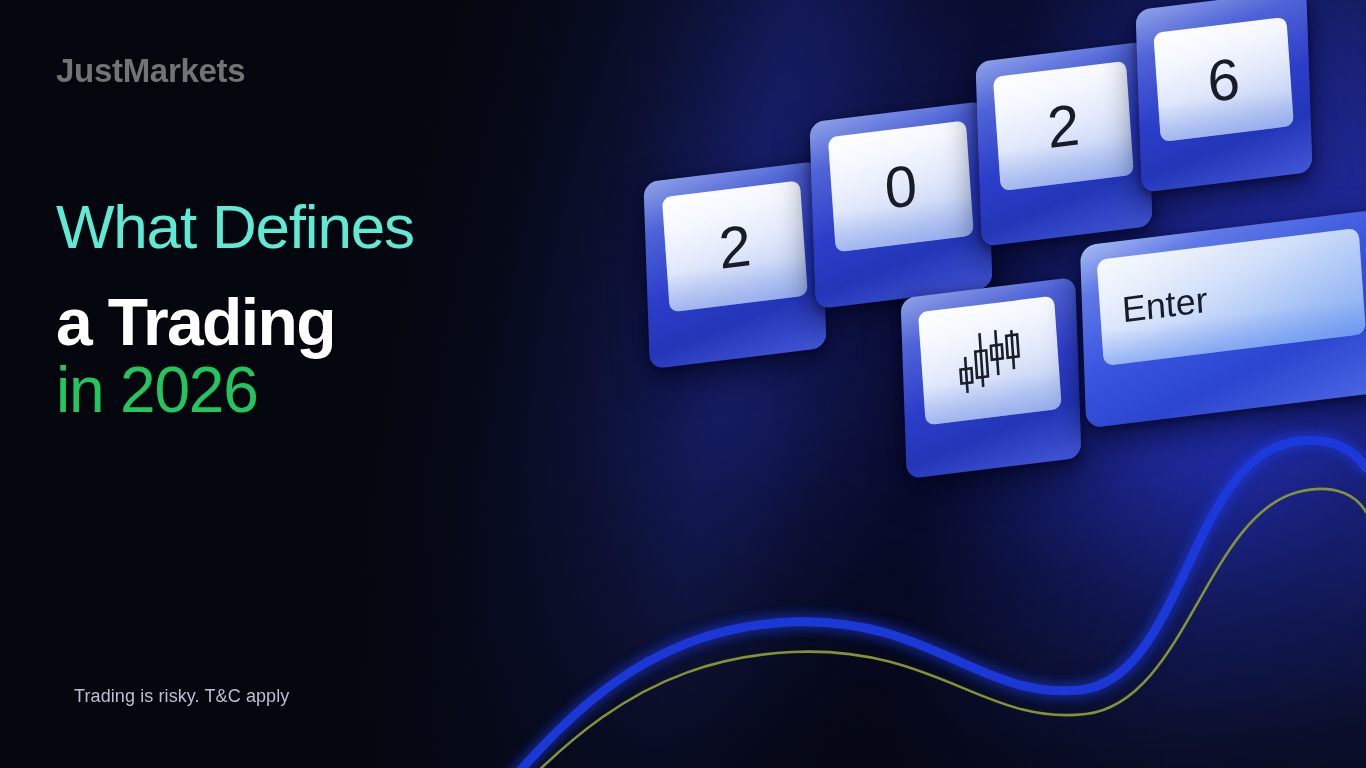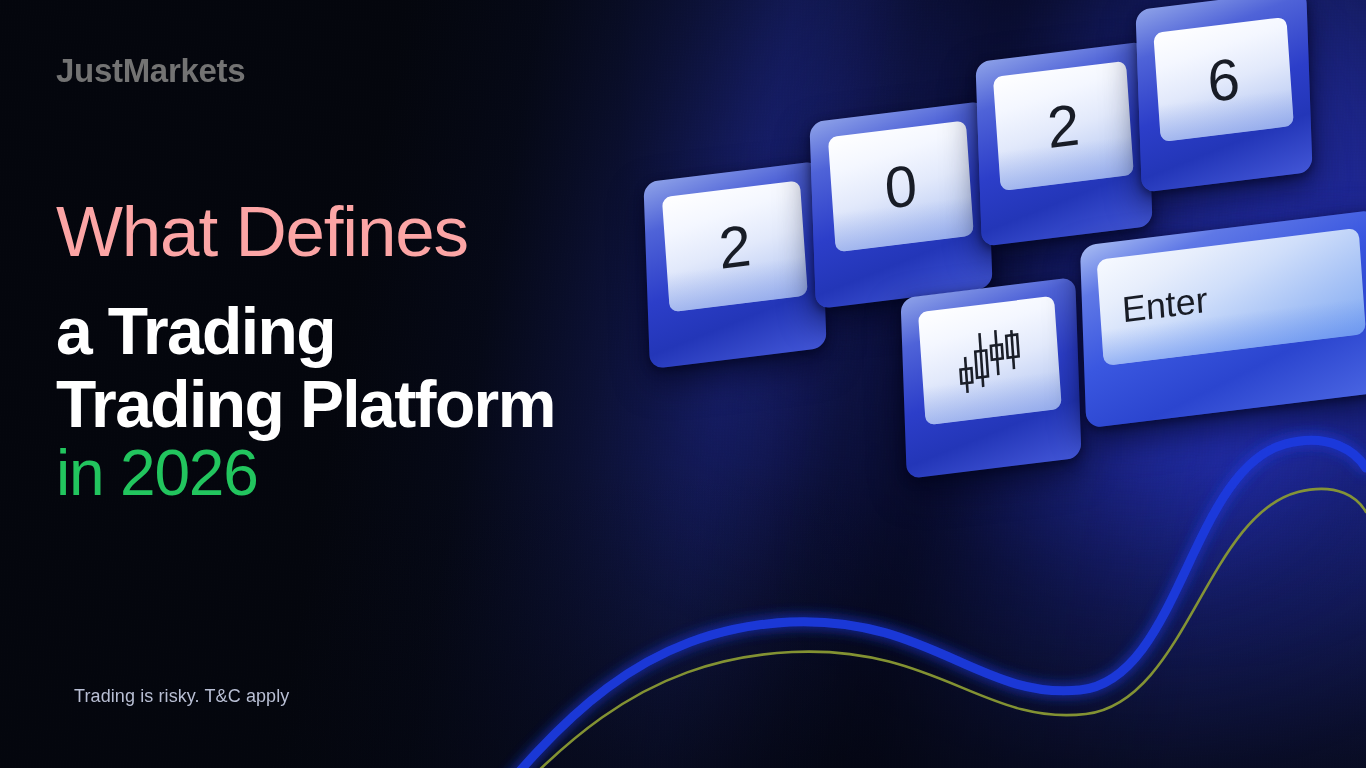"What Defines" .hl-accent-top { color: #fca5a5 -> #5eead4; font-size: 71px -> 62px }
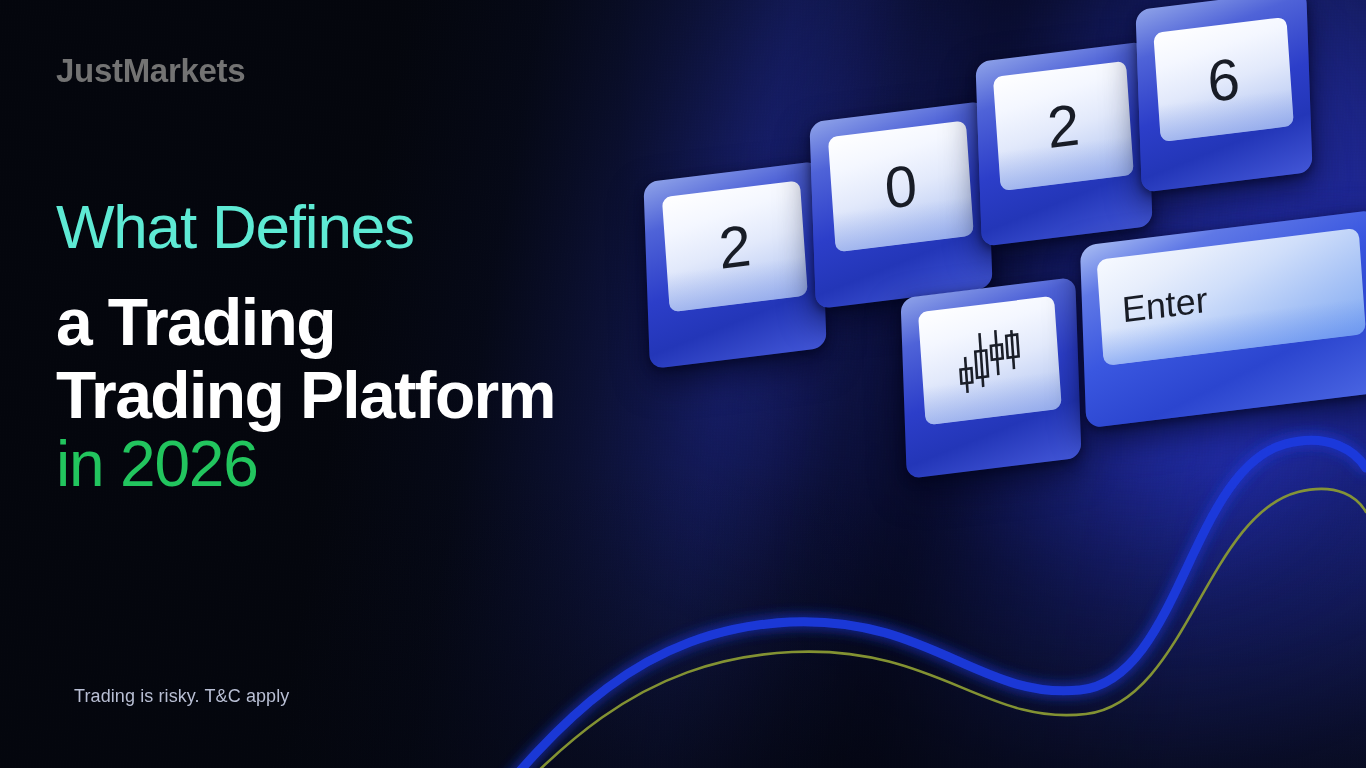"Trading Platform" span.hl-line { html: <span>Trading Platform</span> -> none }
